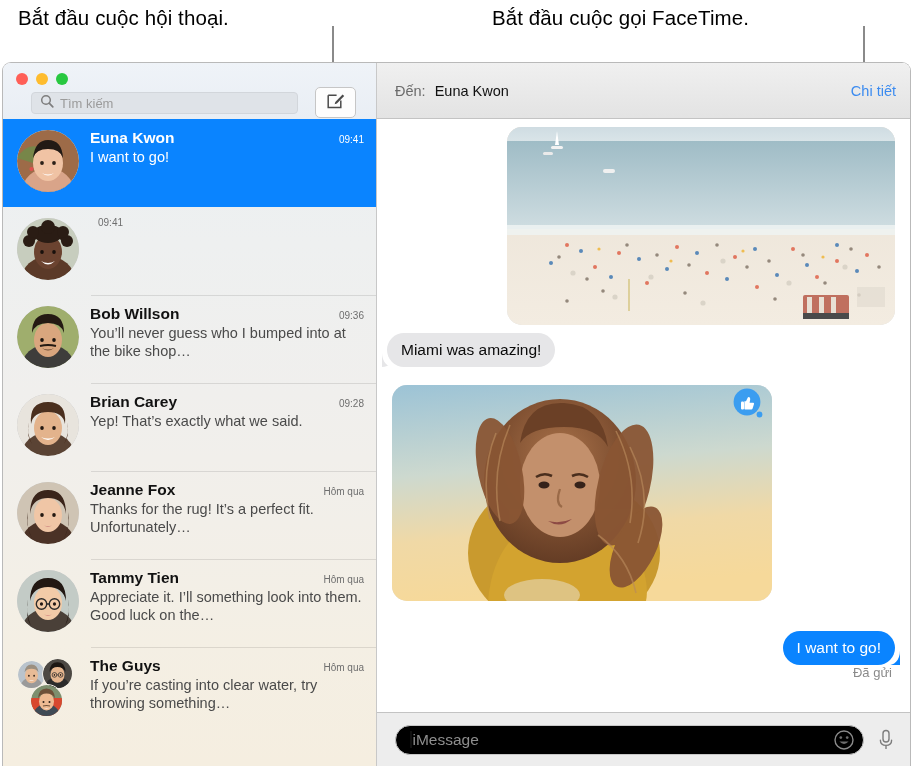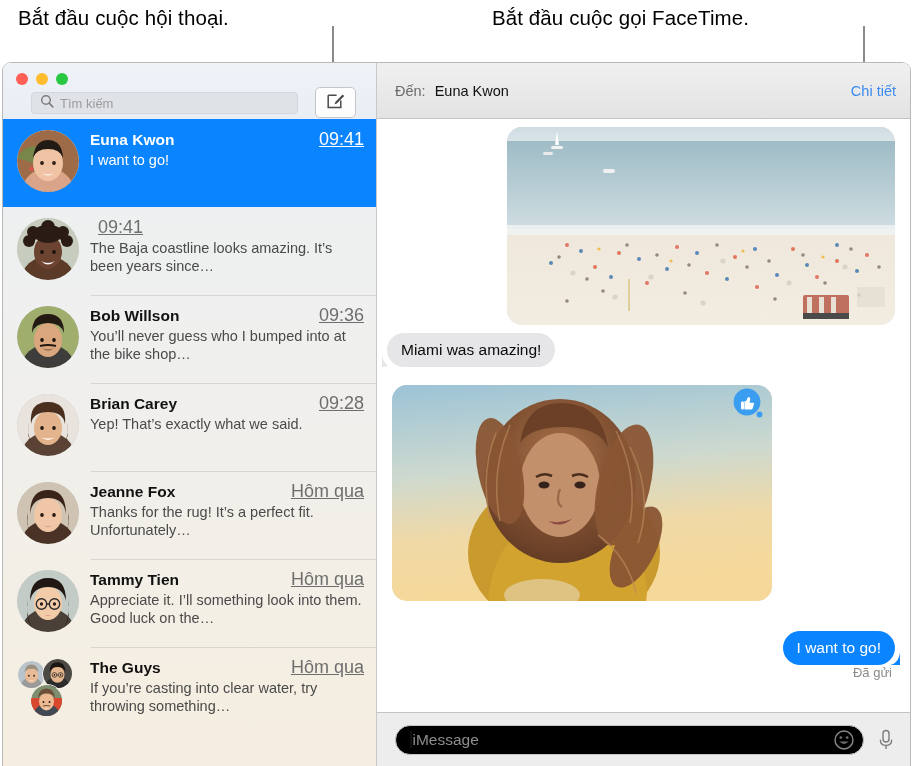"09:41" .conv-time { font-size: 18px -> 10px; text-decoration: underline -> none }
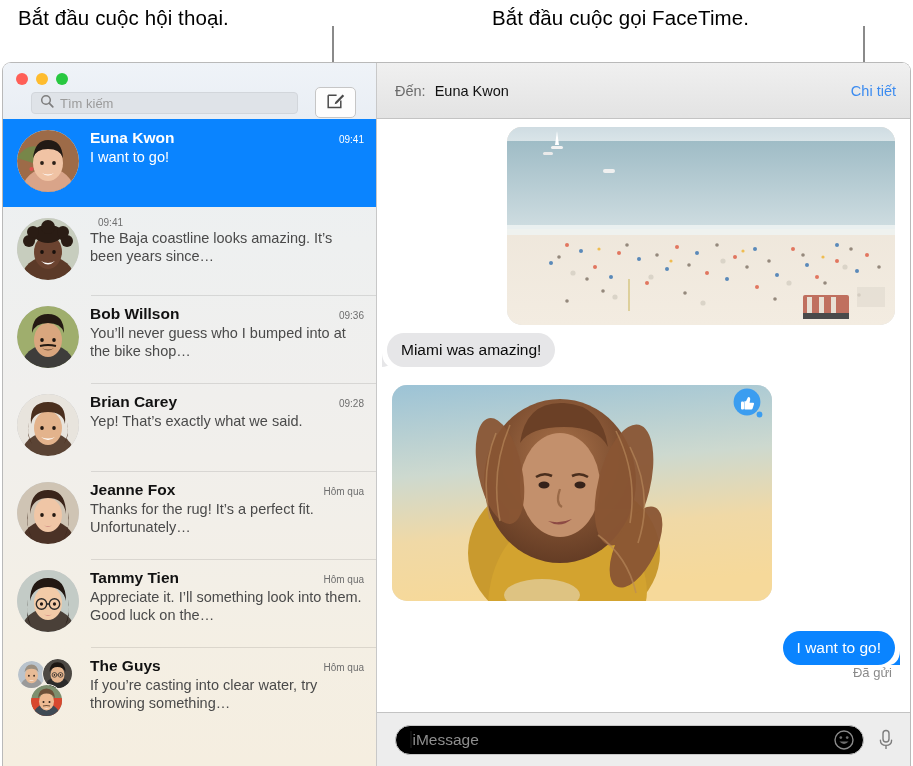"The Baja coastline looks amazing." div.conv-preview { html: <div>The Baja coastline looks amazing. It’s been years since…</div> -> none }
